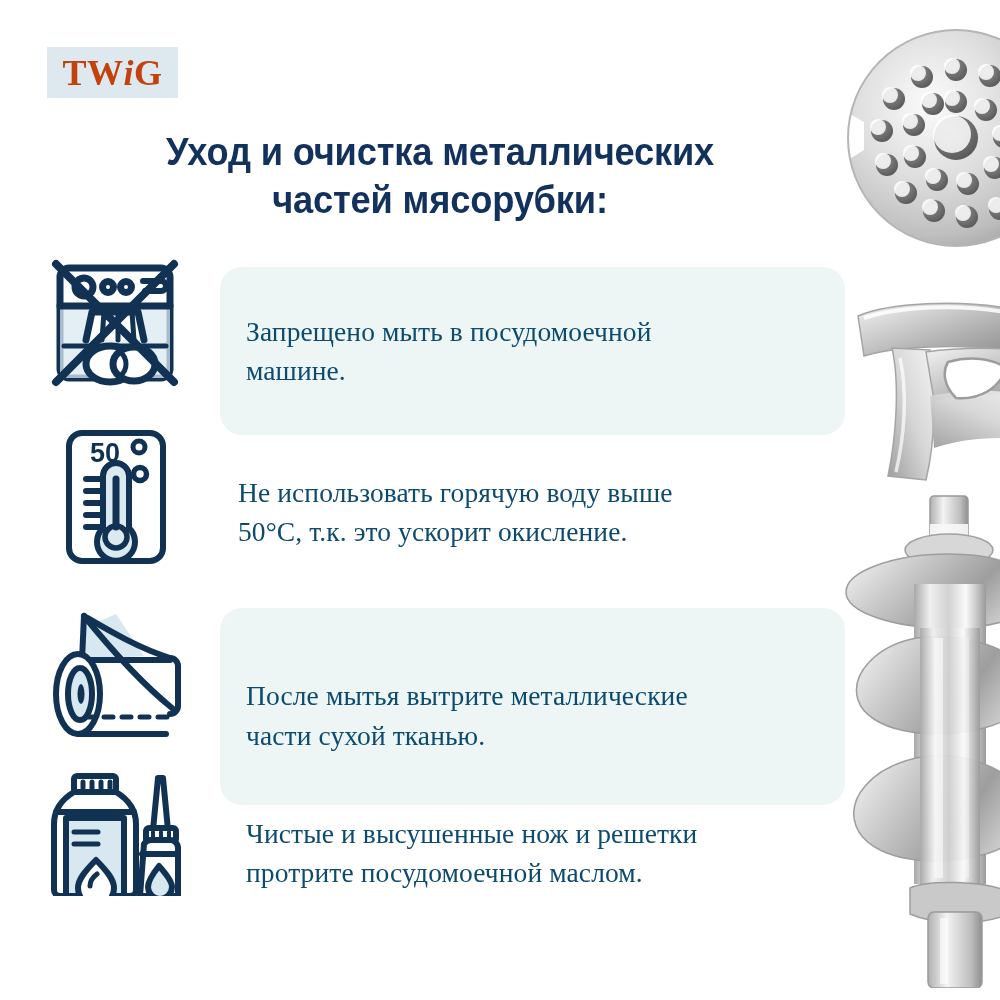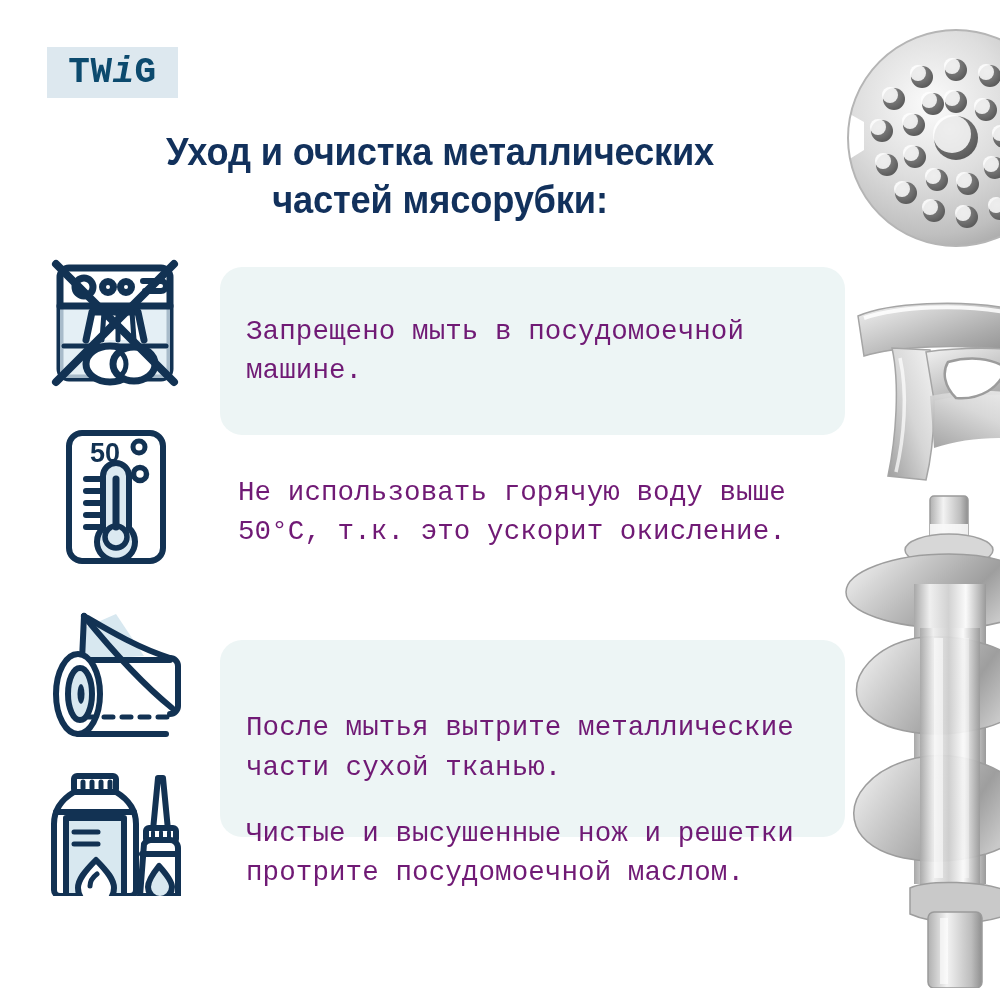"TWiG" .logo-text { color: #0c4a6e -> #c2410c; font-family: Liberation Mono, monospace -> Liberation Serif, serif }
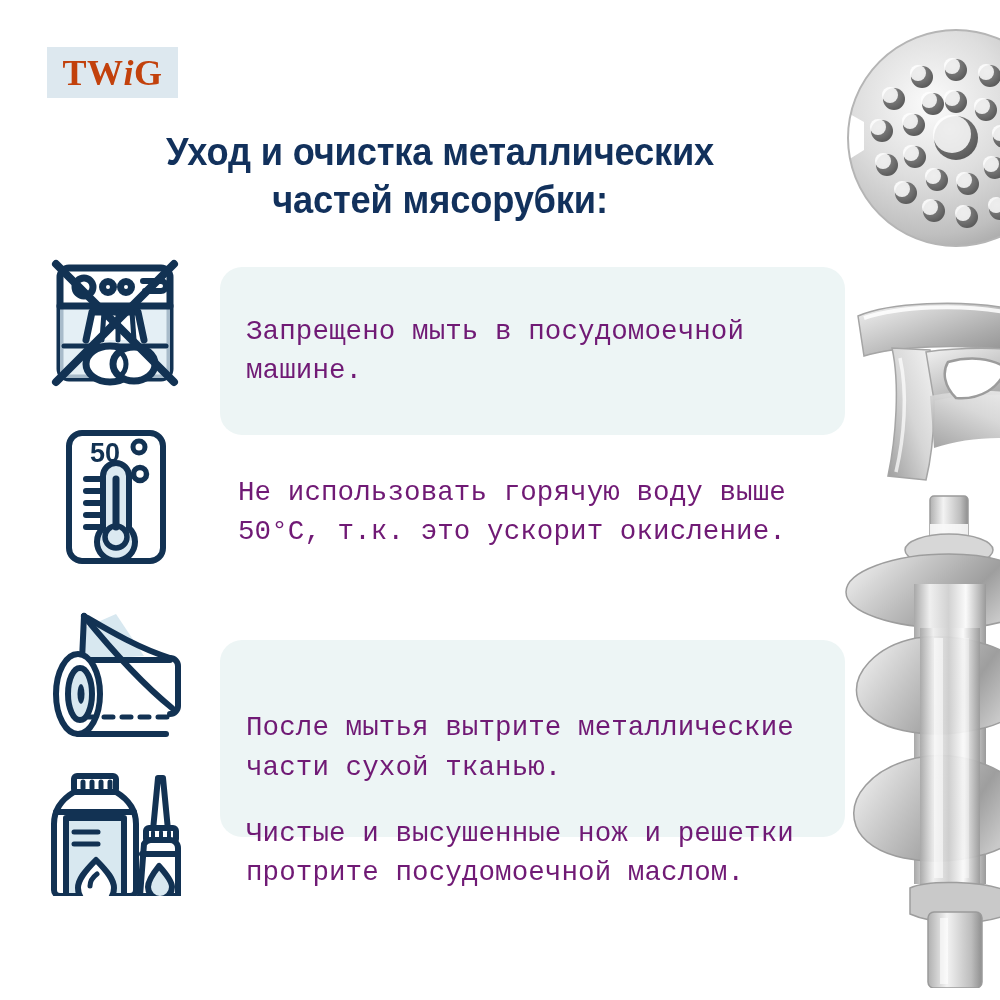"Запрещено мыть в посудомоечной" .bubble-text { color: #701a75 -> #0c4a6e; font-family: Liberation Mono, monospace -> Liberation Serif, serif }
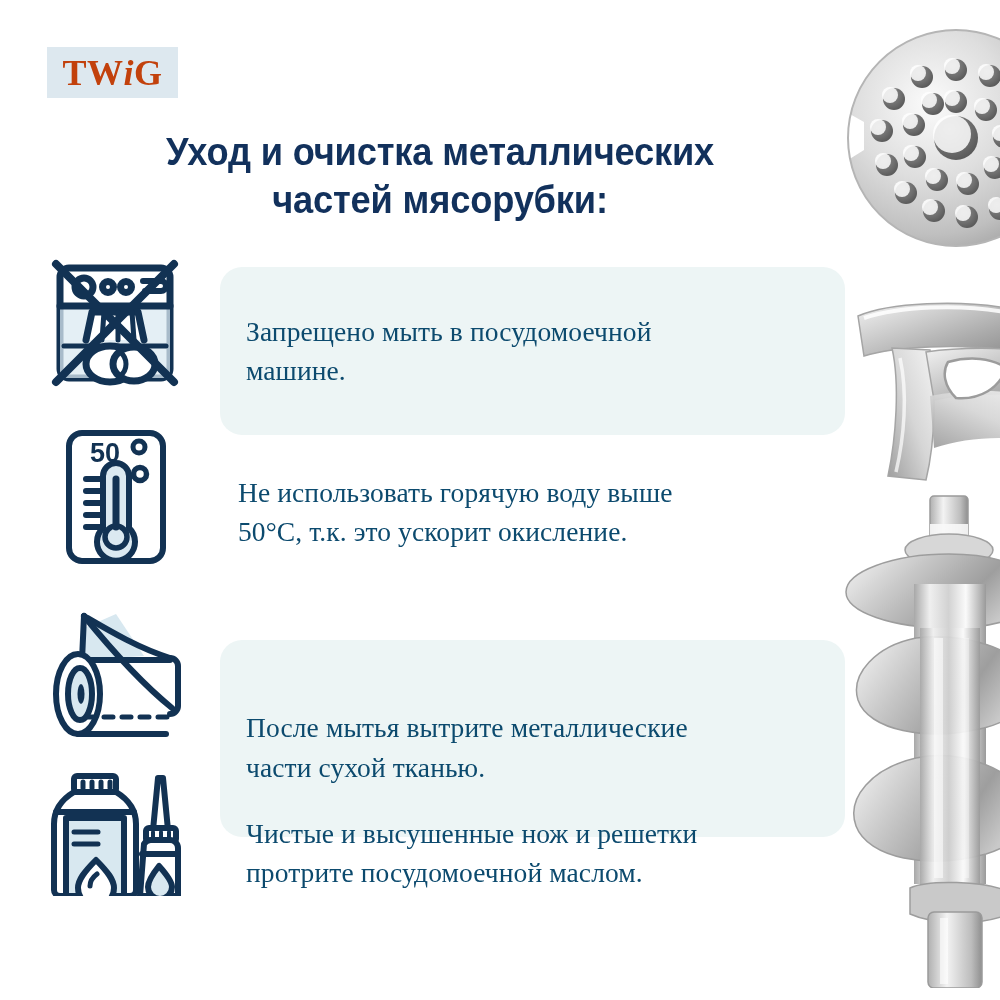"После мытья вытрите металлические" #item-3 .bubble { top: 640px -> 608px }
